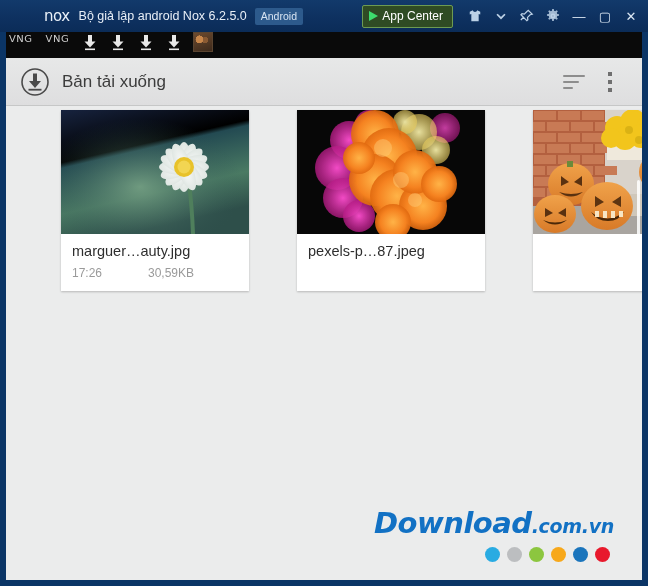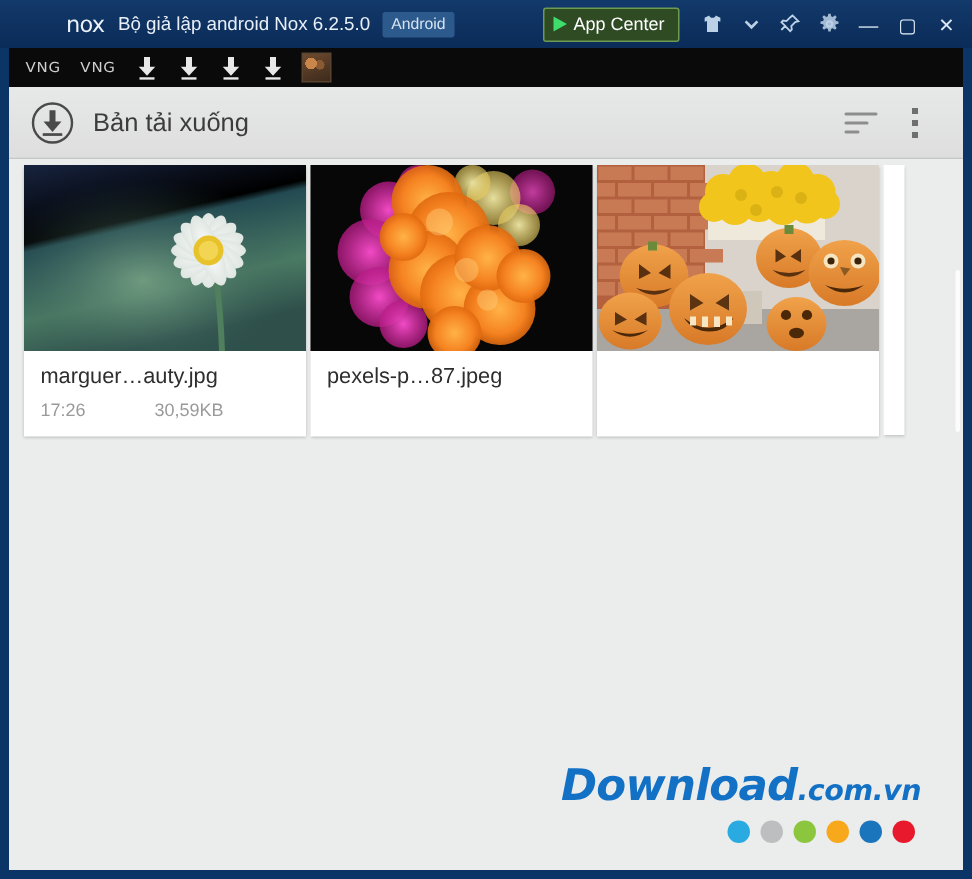"VNG" .statusbar { align-items: center -> flex-start; padding: 0 7px 0 8px -> 0 7px 0 0 }
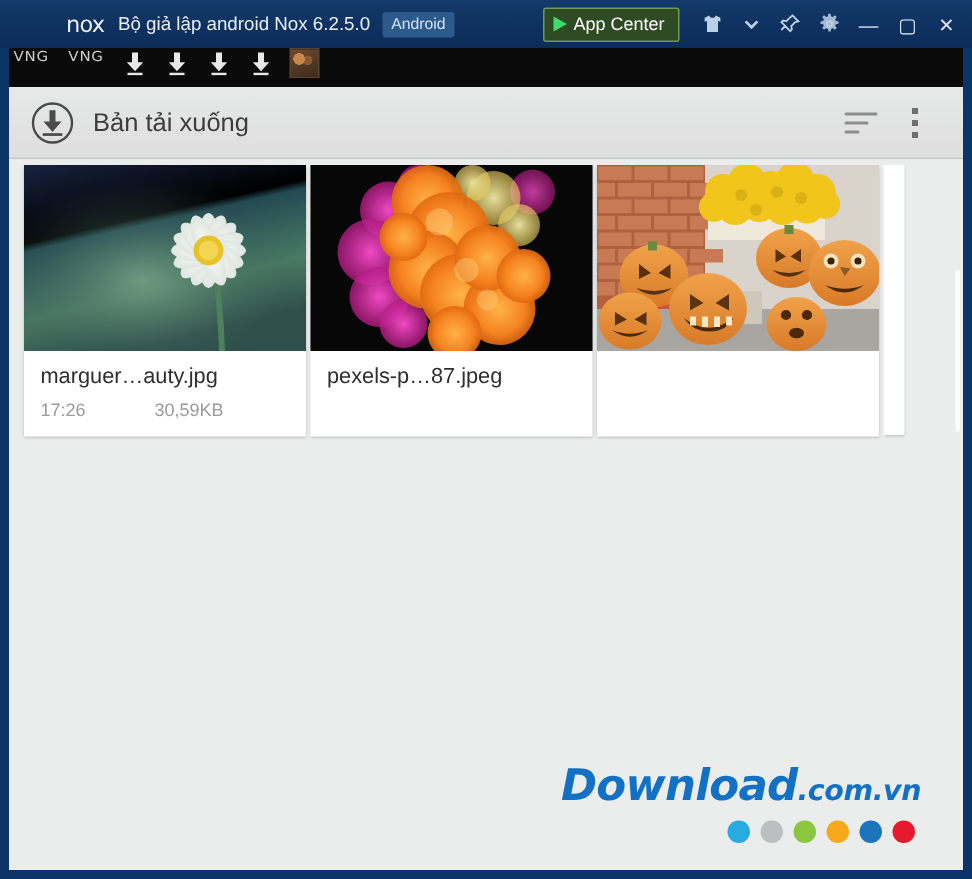"marguer…auty.jpg" .card { margin-left: none -> 45px }
